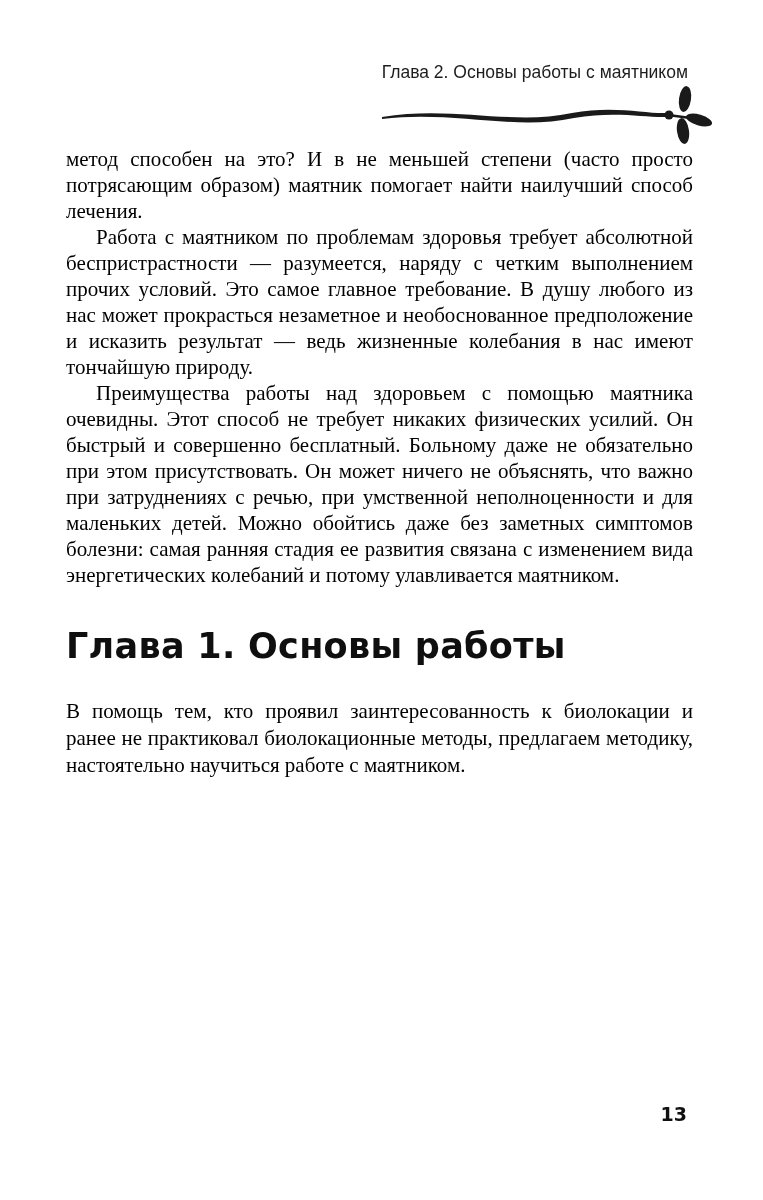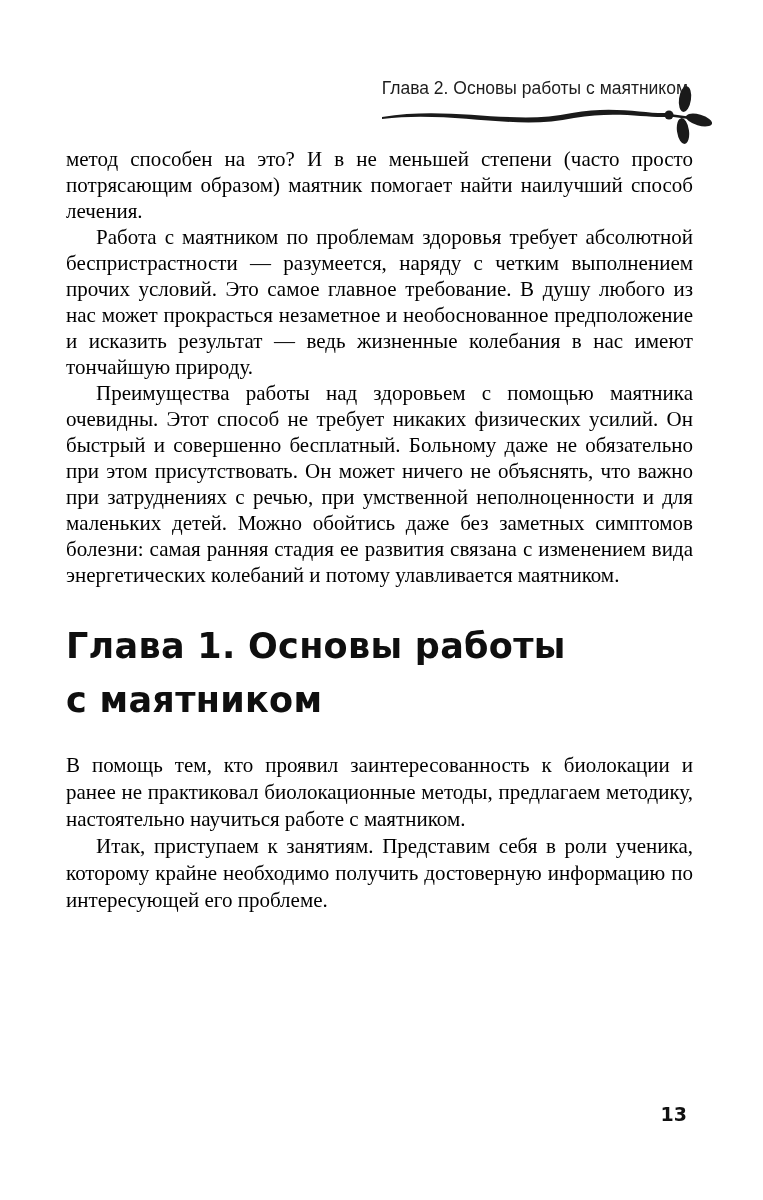"Глава 2. Основы работы с" .running-header { top: 78px -> 62px }
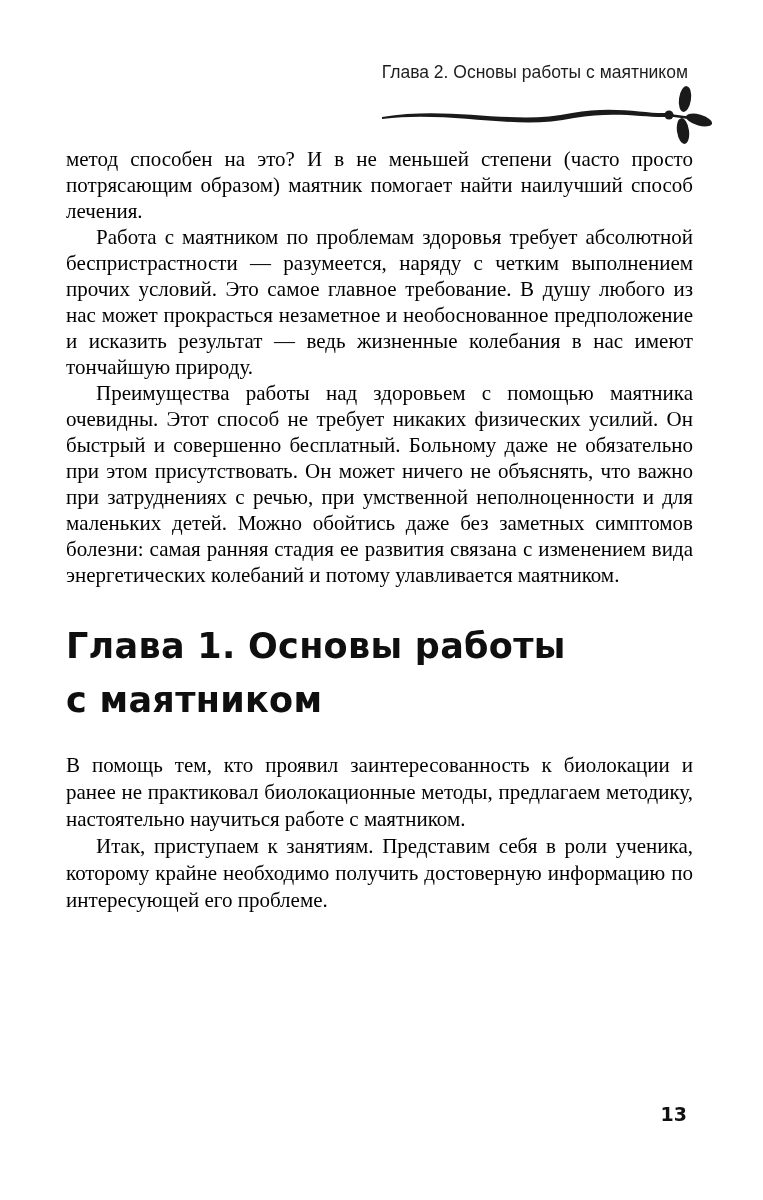"с маятником" span.hline { html: <span>с маятником</span> -> none }
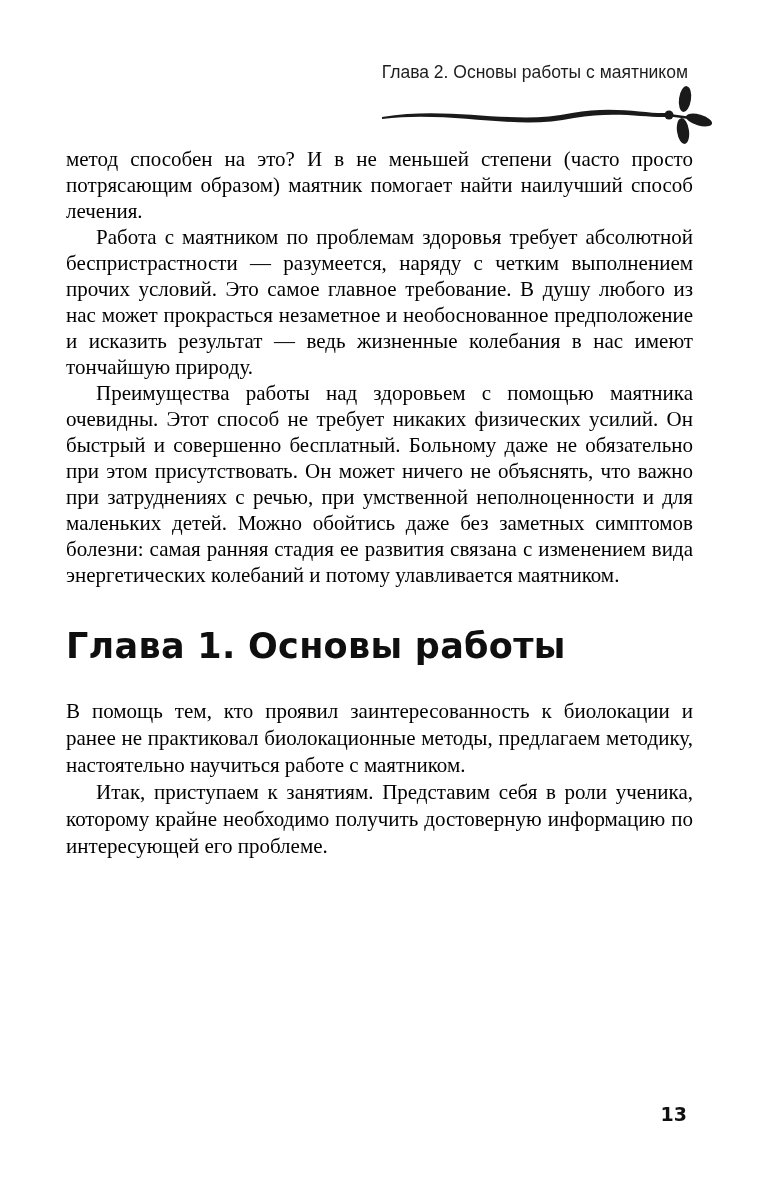"Итак, приступаем к занятиям. Представим" p.indent { html: <p>Итак, приступаем к занятиям. Представим себя в роли ученика, которому крайне необходимо получить достоверную информацию по интересующей его проблеме.</p> -> none }
